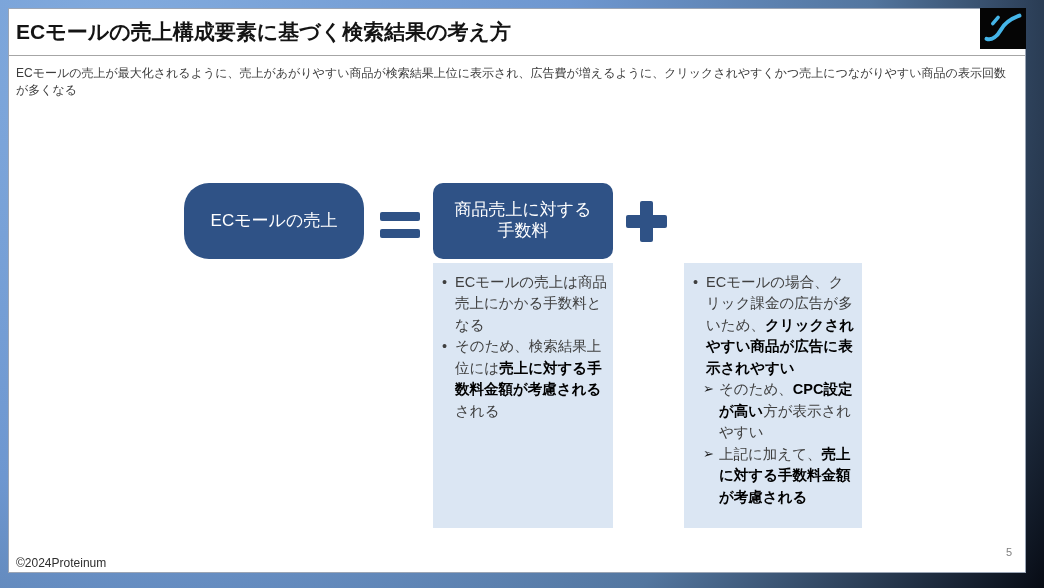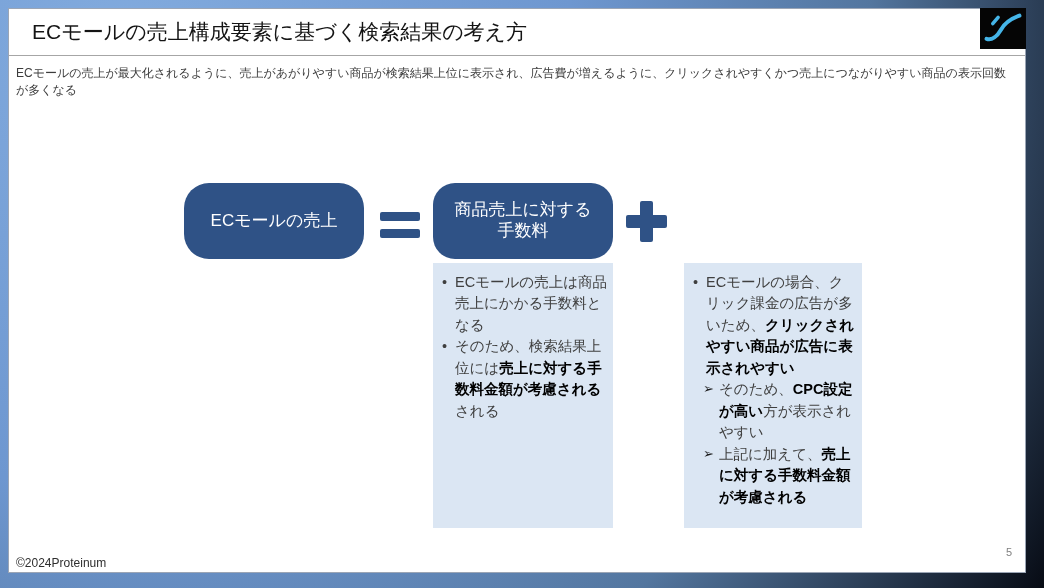"ECモールの売上構成要素に基づく検索結果の考え方" .slide-title { font-weight: 400 -> 700; padding-left: 23px -> 7px }
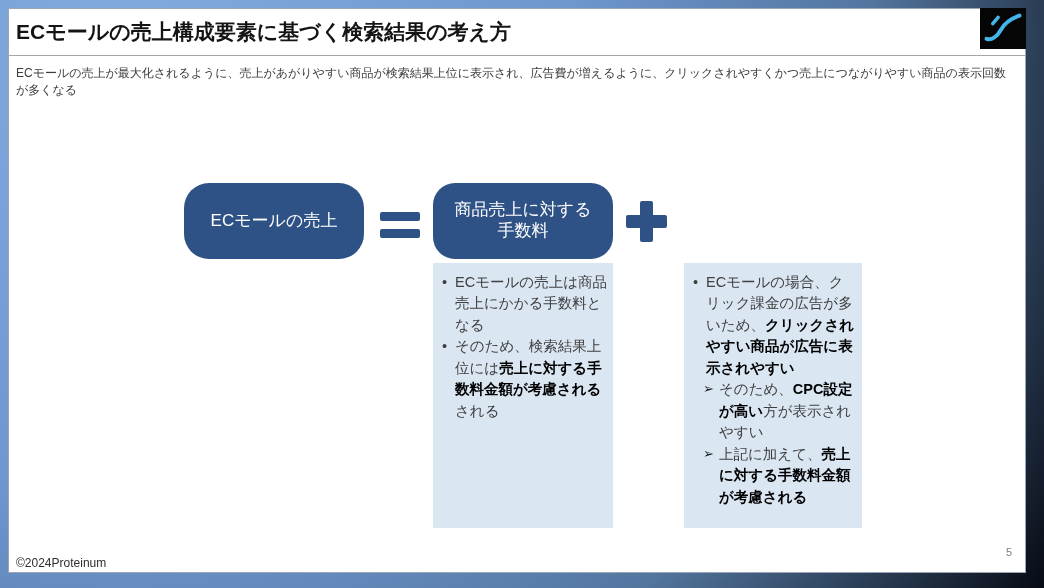"商品売上に対する" #box-commission { border-radius: 22px -> none }
